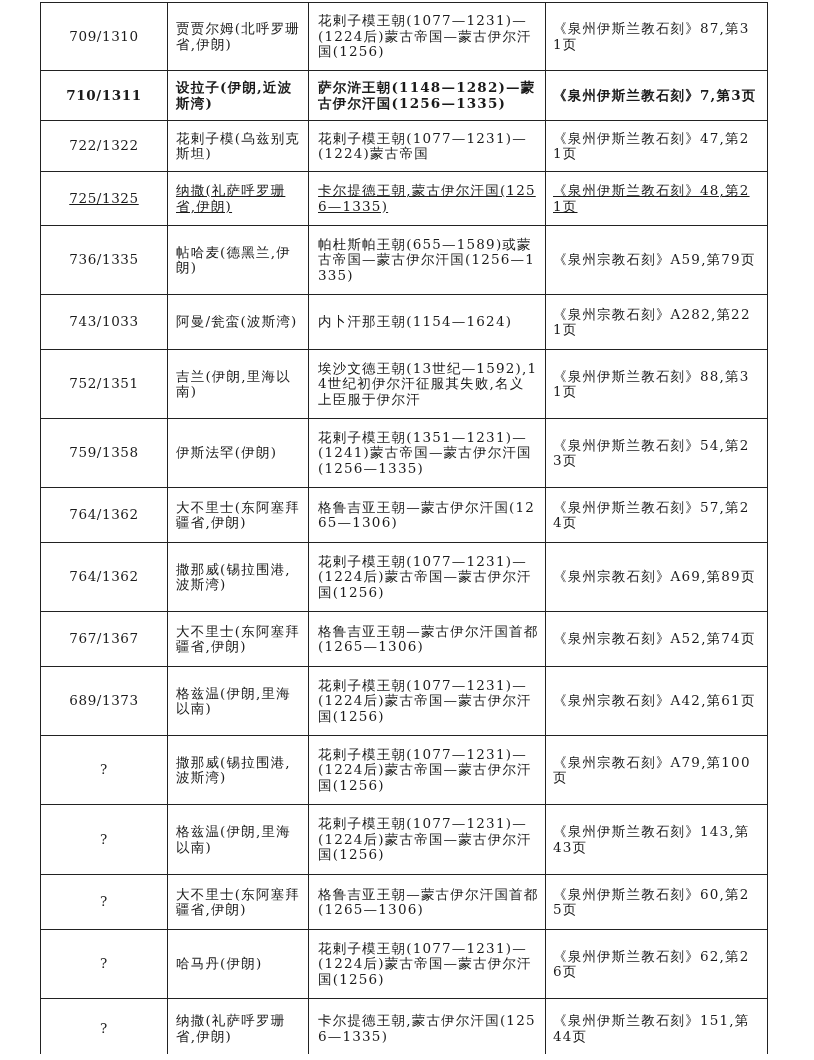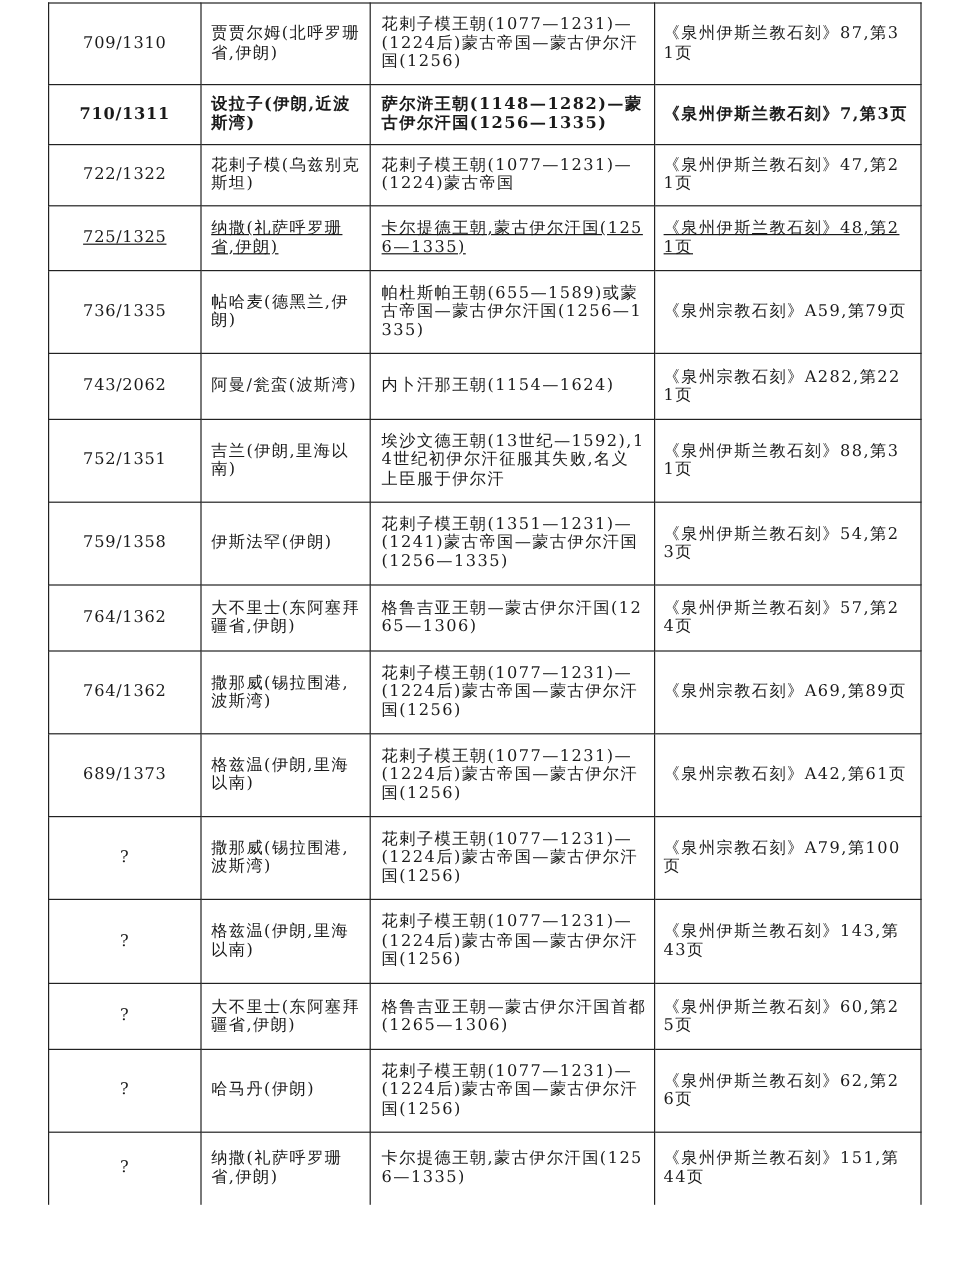"743/2062" td.c-date { text: 743/2062 -> 743/1033 }
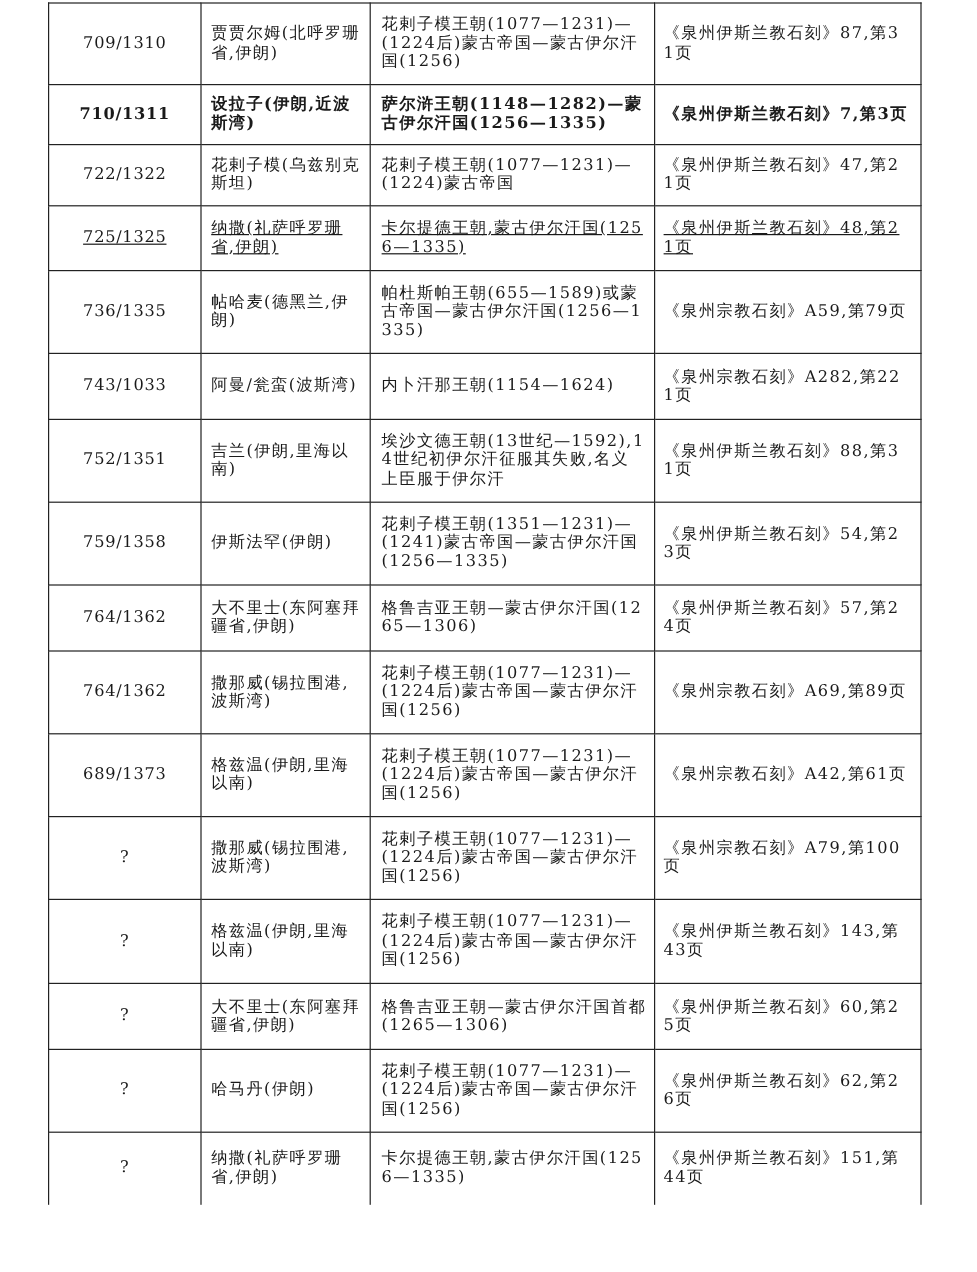"767/1367" tr { html: none -> <tr> <td>767/1367</td> <td>大不里士(东阿塞拜疆省,伊朗)</td> <td>格鲁吉亚王朝—蒙古伊尔汗国首都(1265—1306)</td> <td>《泉州宗教石刻》A52,第74页</td> </tr> }
